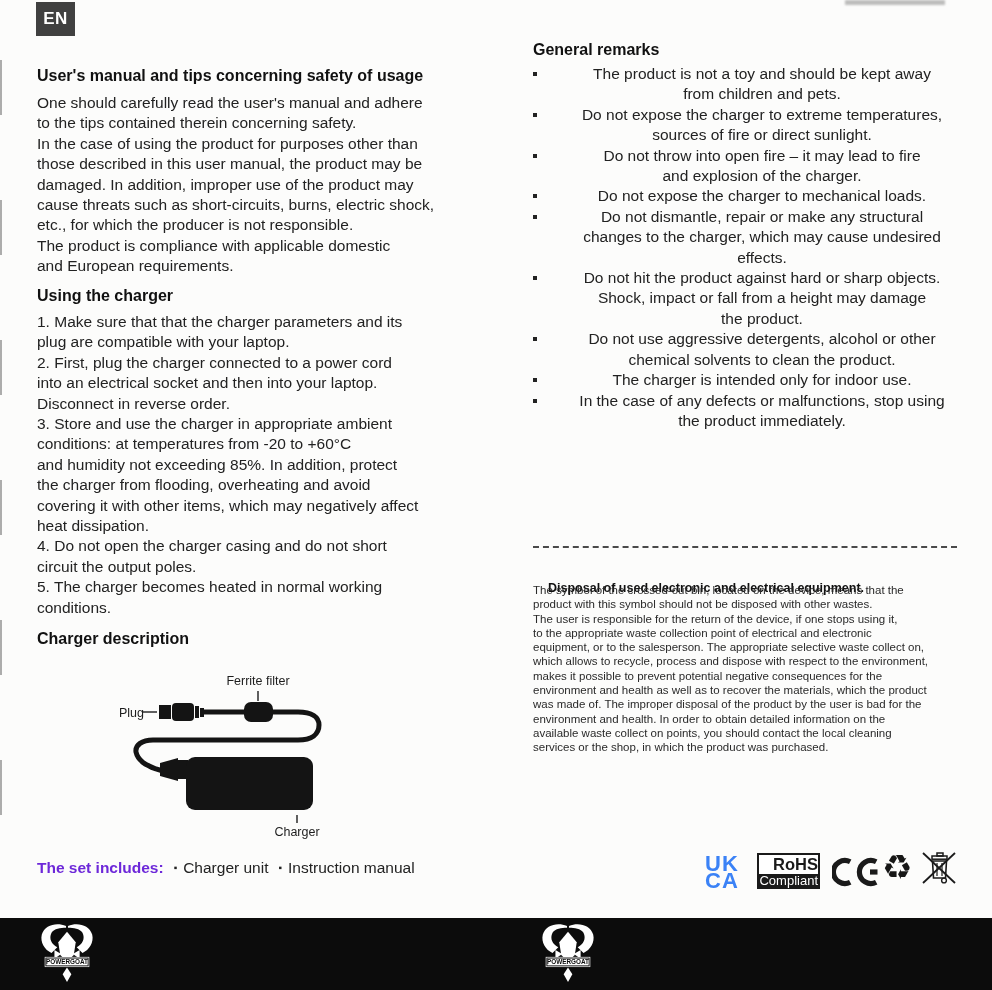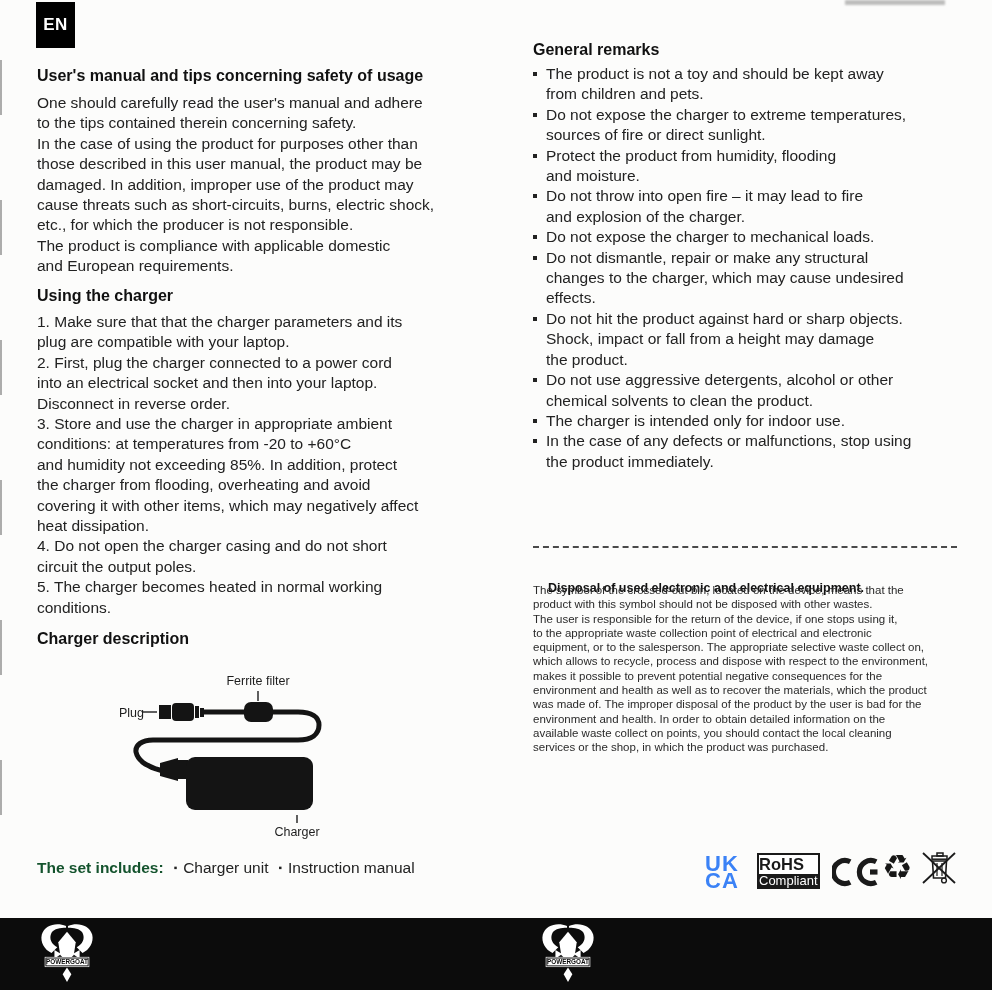"EN" .lang-badge { background: #000000 -> #404040; height: 46px -> 34px }
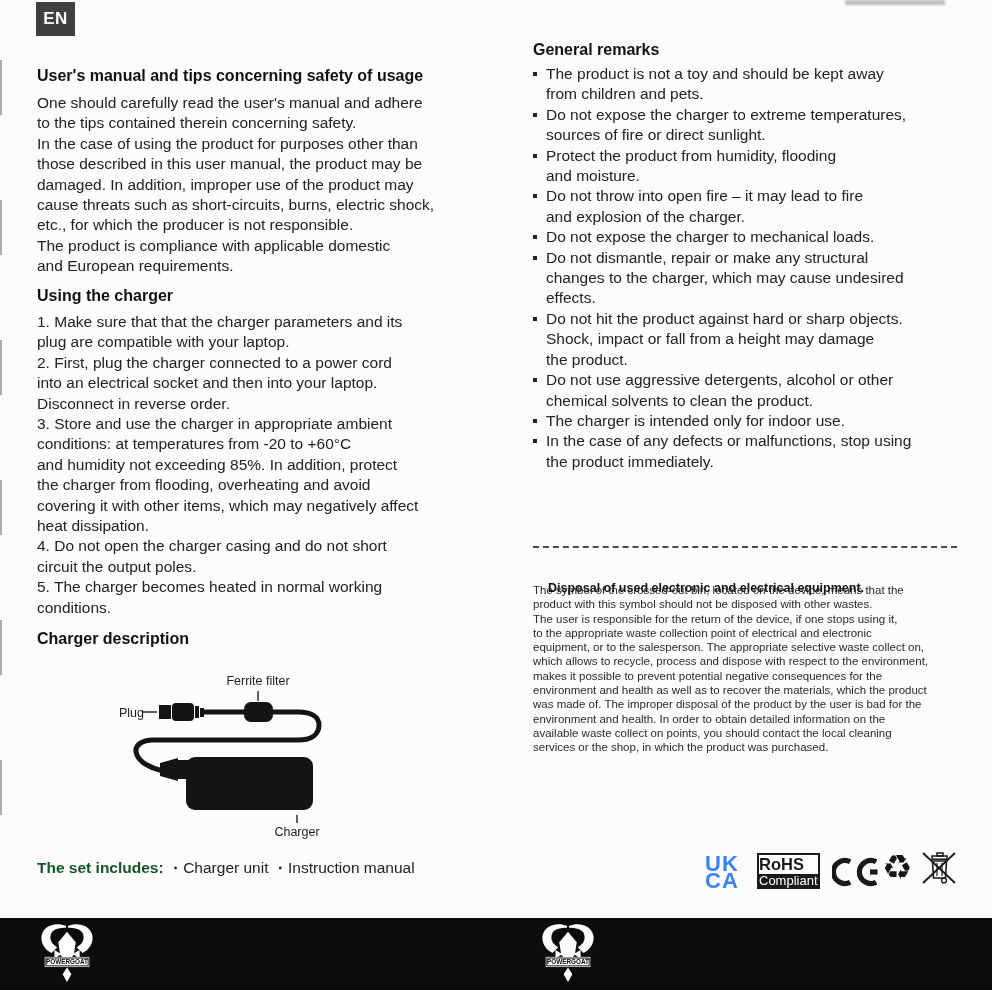"The product is not a" ul.bullets { text-align: none -> center }
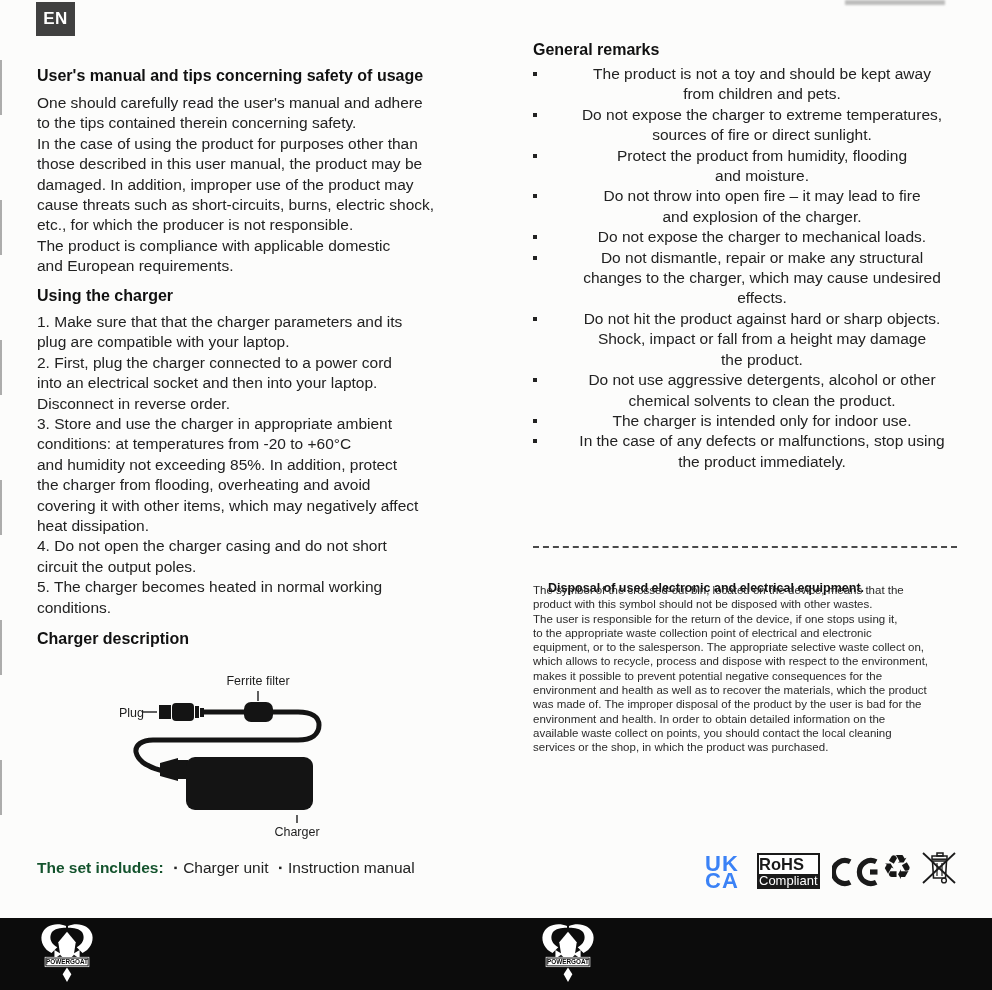"Protect the product from humidity," li { html: <li><span></span><span>Protect the product from humidity, flooding and moisture.</span></li> -> none }
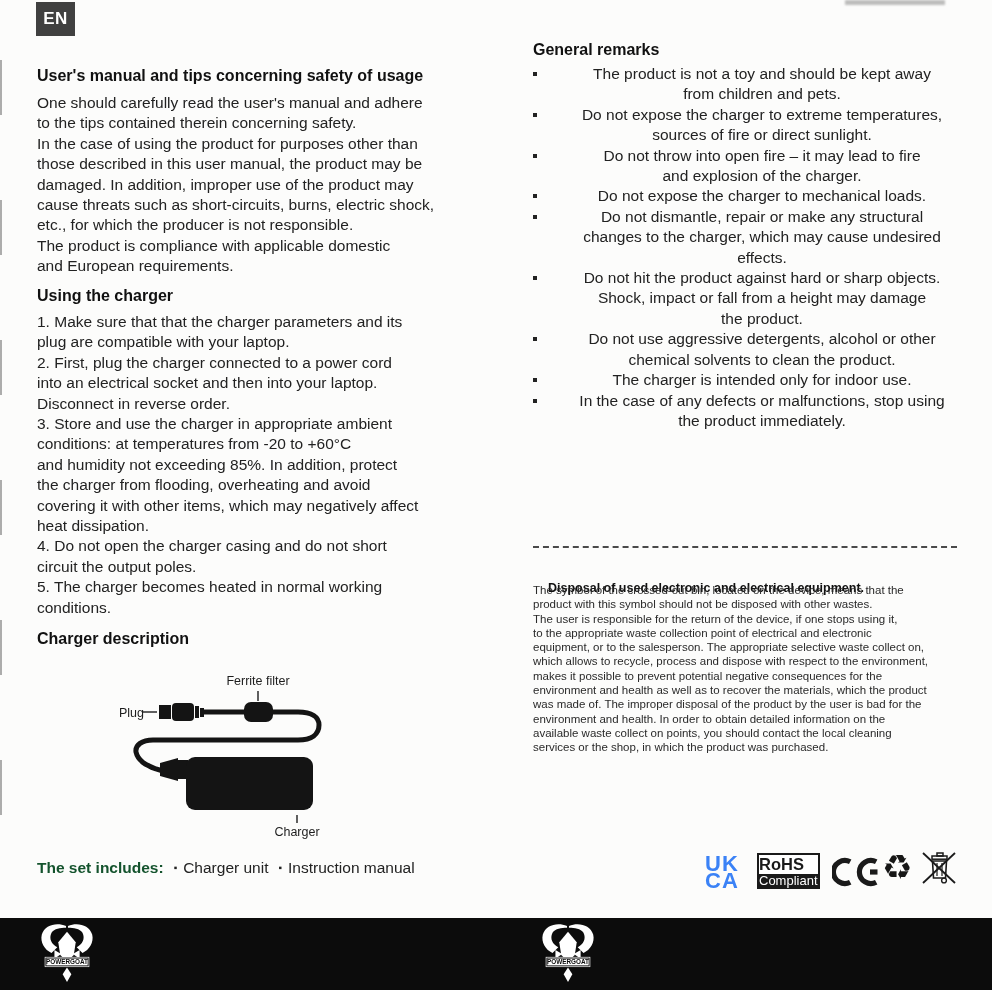"The set includes:" .set-row .lbl { color: #14532d -> #6d28d9 }
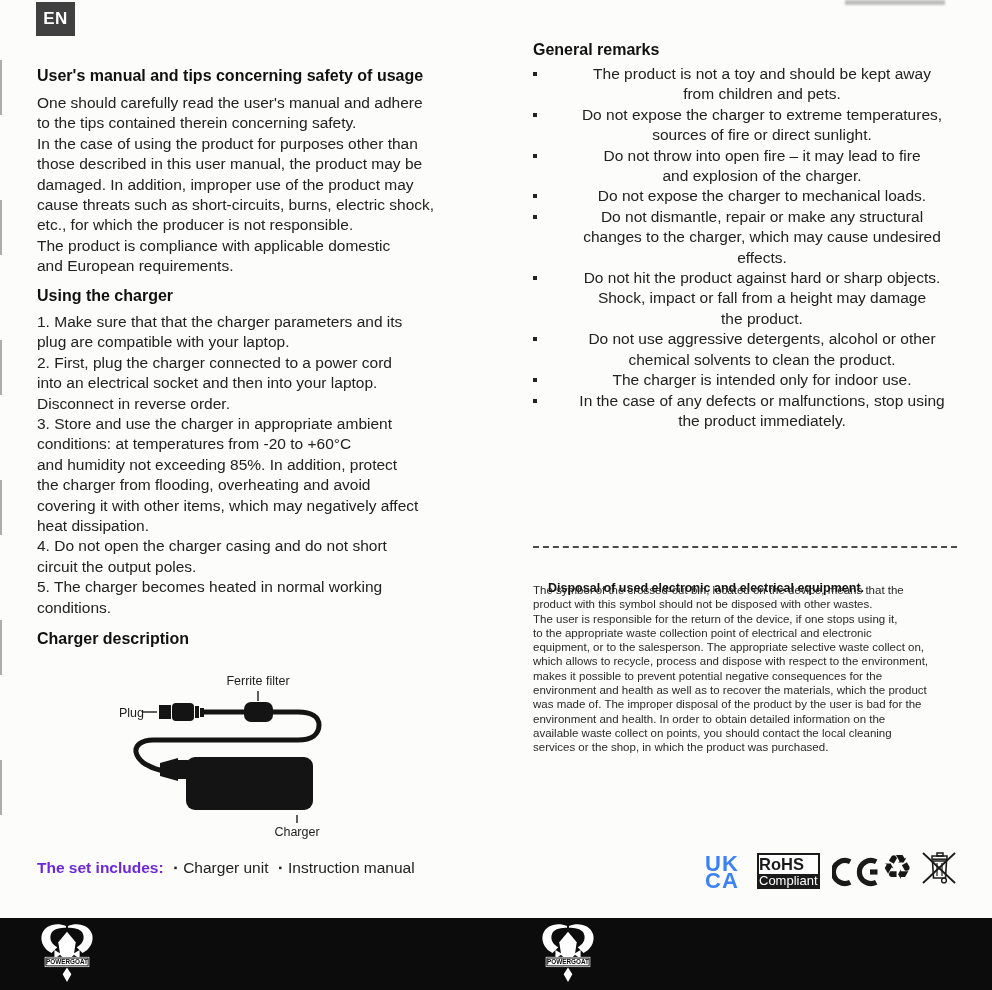"RoHS" .rohs { text-align: left -> right }
